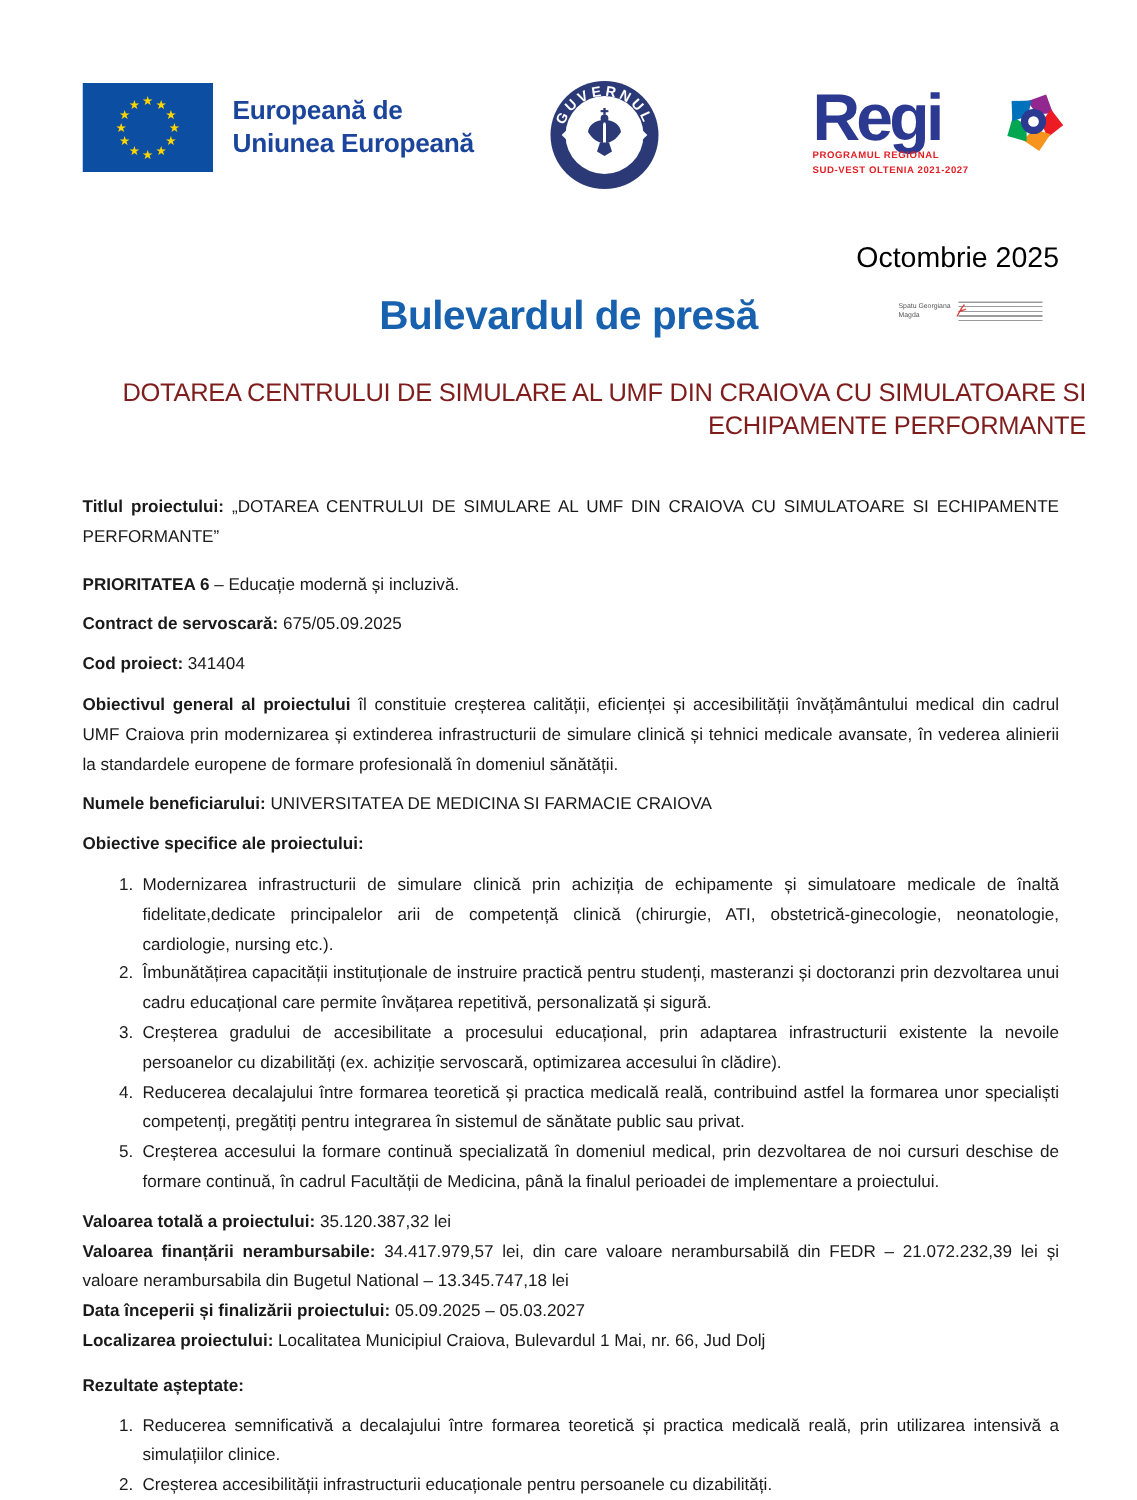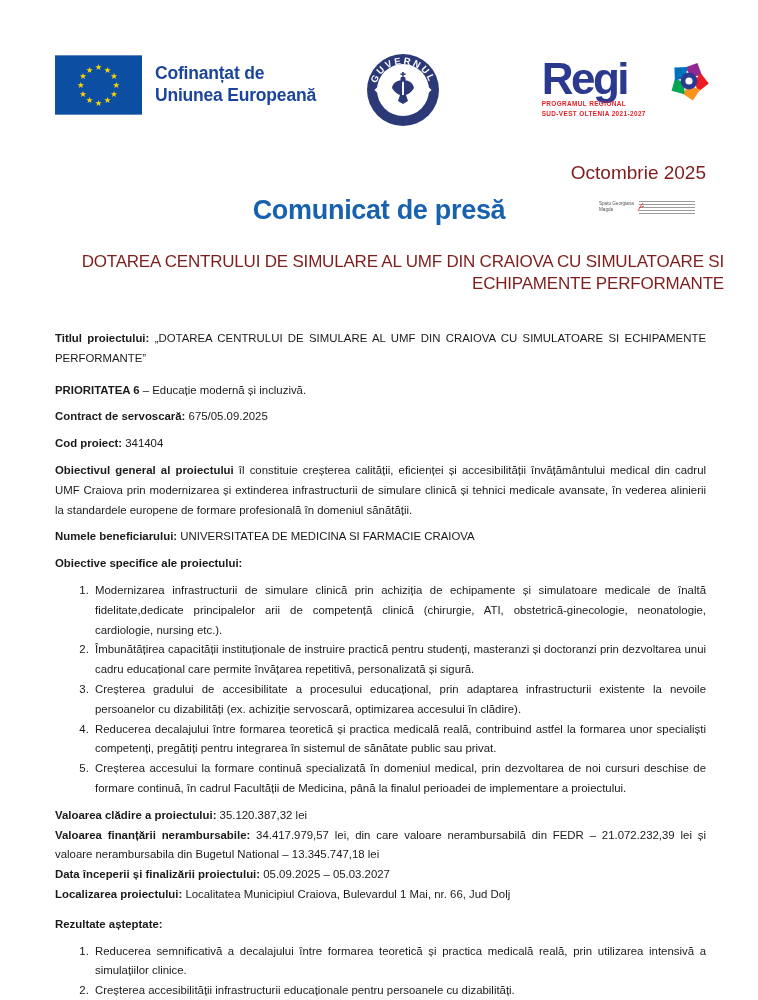"Cofinanțat de" div { text: Cofinanțat -> Europeană }
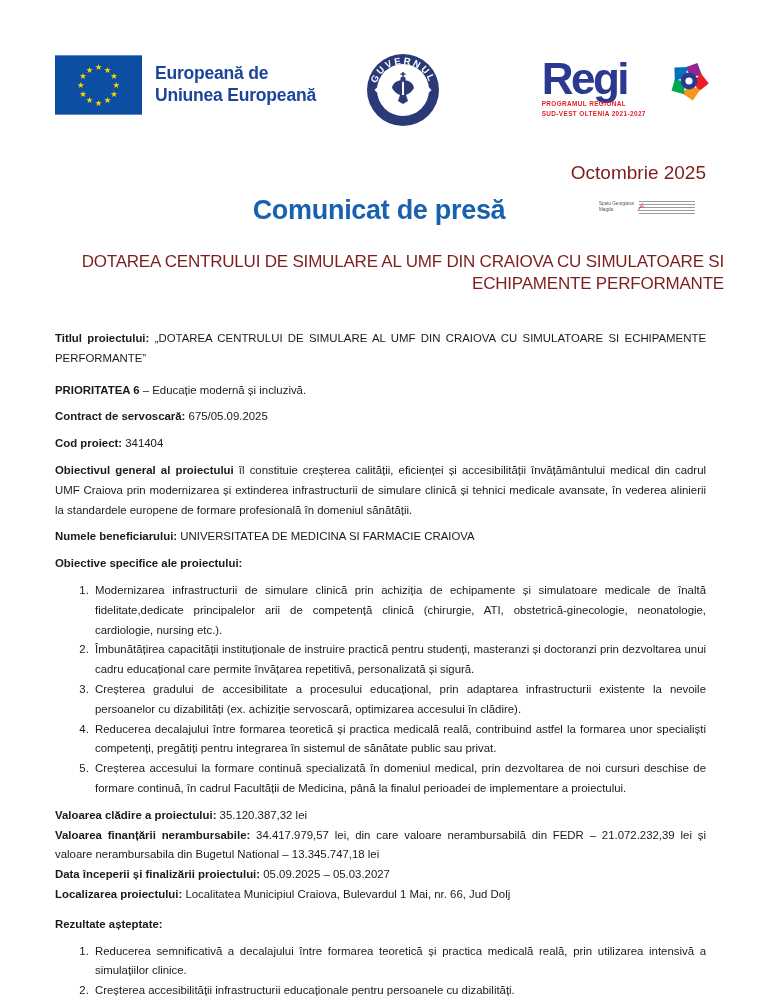"Octombrie 2025" .date-line { color: #7f1d1d -> #000000 }
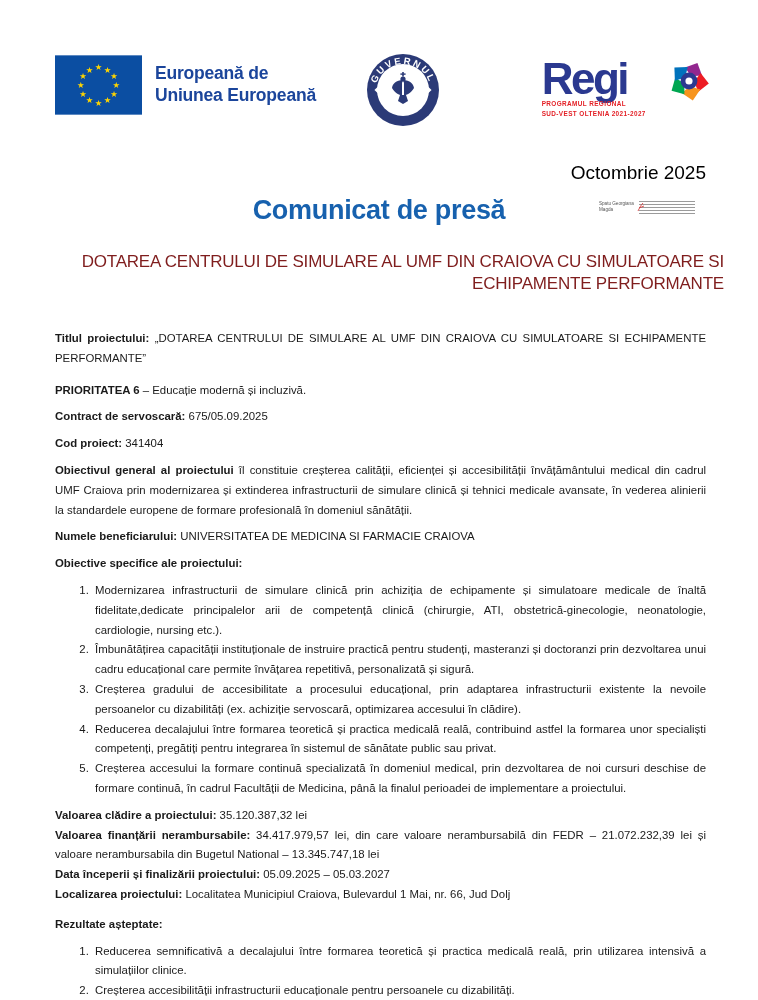"Comunicat de presă" div.press-title { text: Comunicat -> Bulevardul }
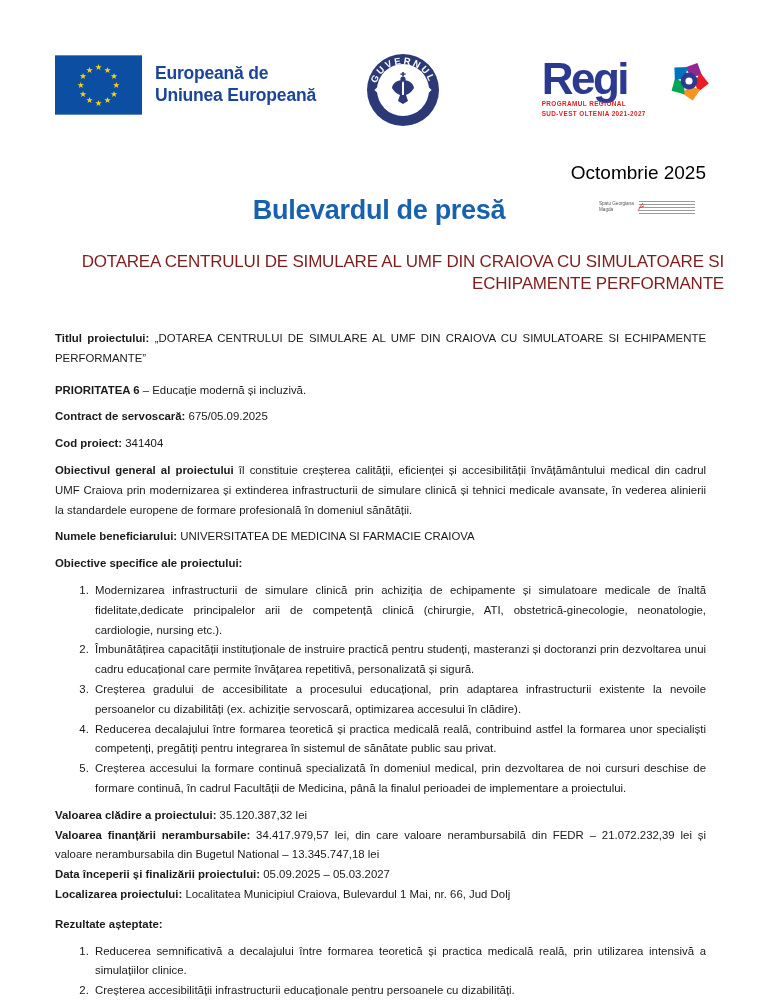"Valoarea clădire a proiectului:" span.bold { text: clădire -> totală }
